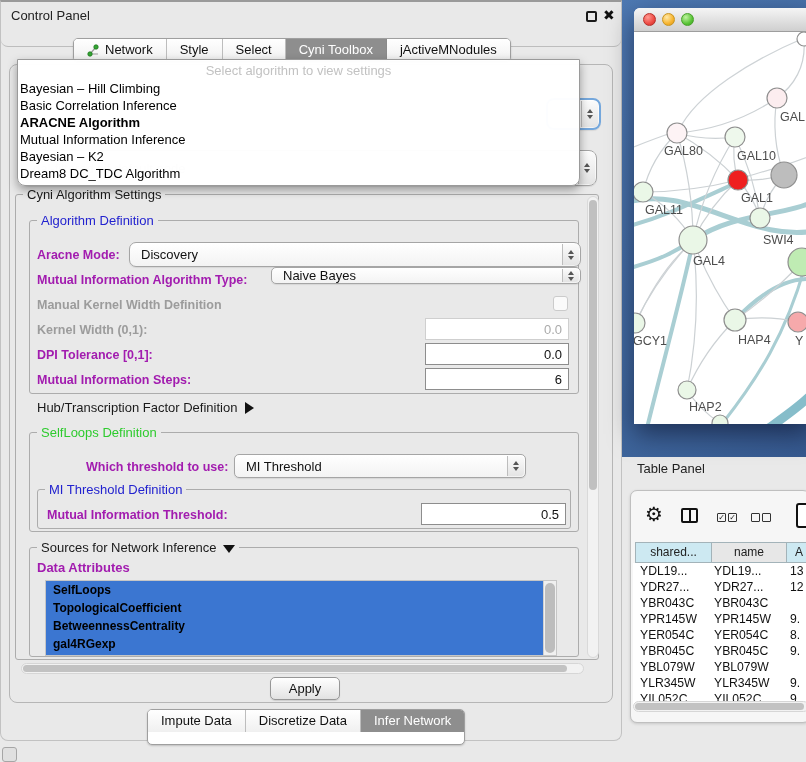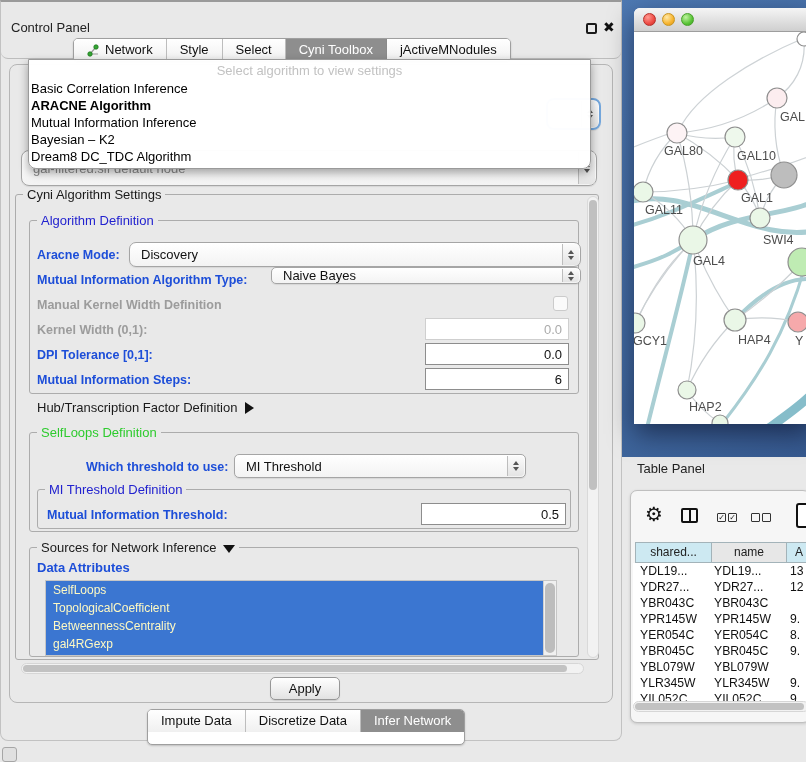"Control Panel" .cp-titlebar { top: 12px -> 0 }
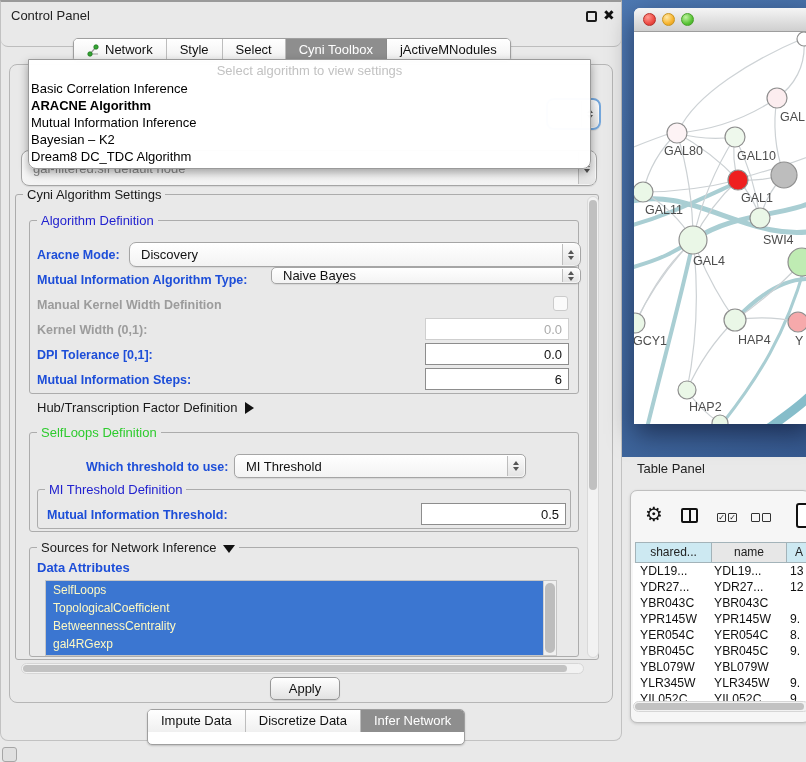"Select algorithm to view settings" #algo-popup { margin-left: 11px -> none }
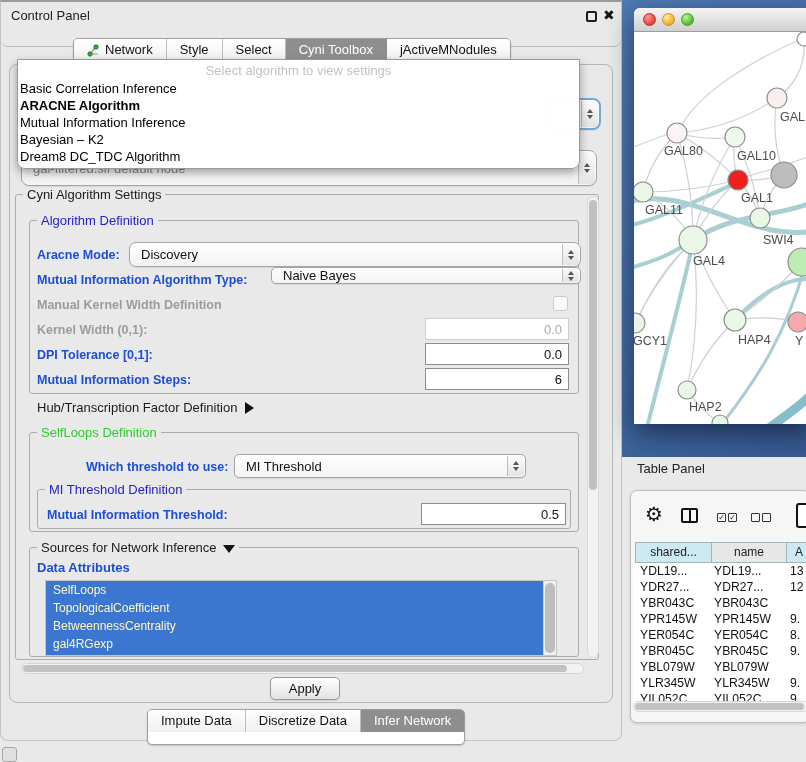"Bayesian – Hill Climbing" div.popup-item { html: none -> <div>Bayesian – Hill Climbing</div> }
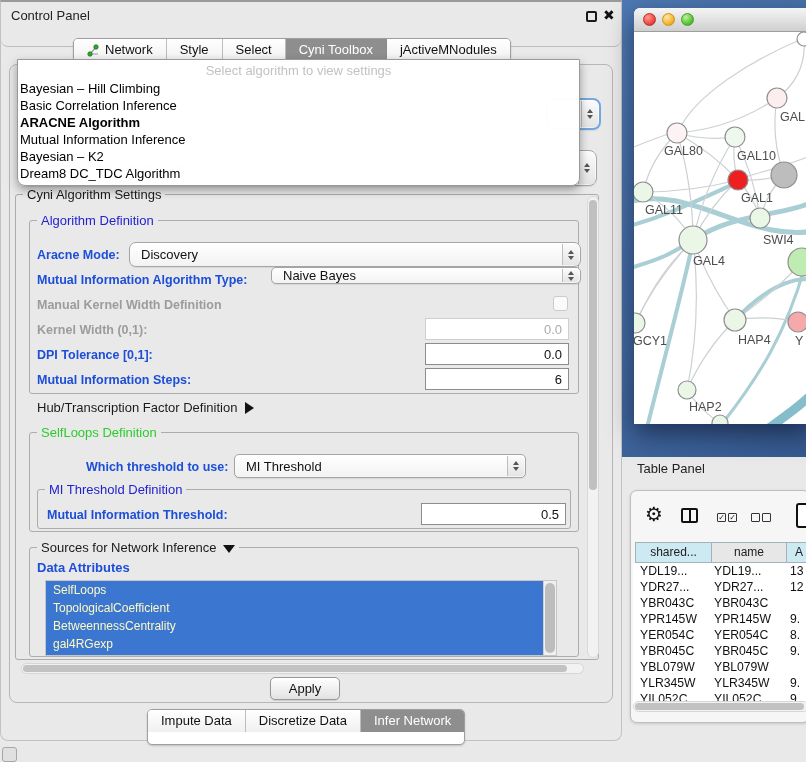"Aracne Mode:" .lbl { color: #1d4ed8 -> #a21caf }
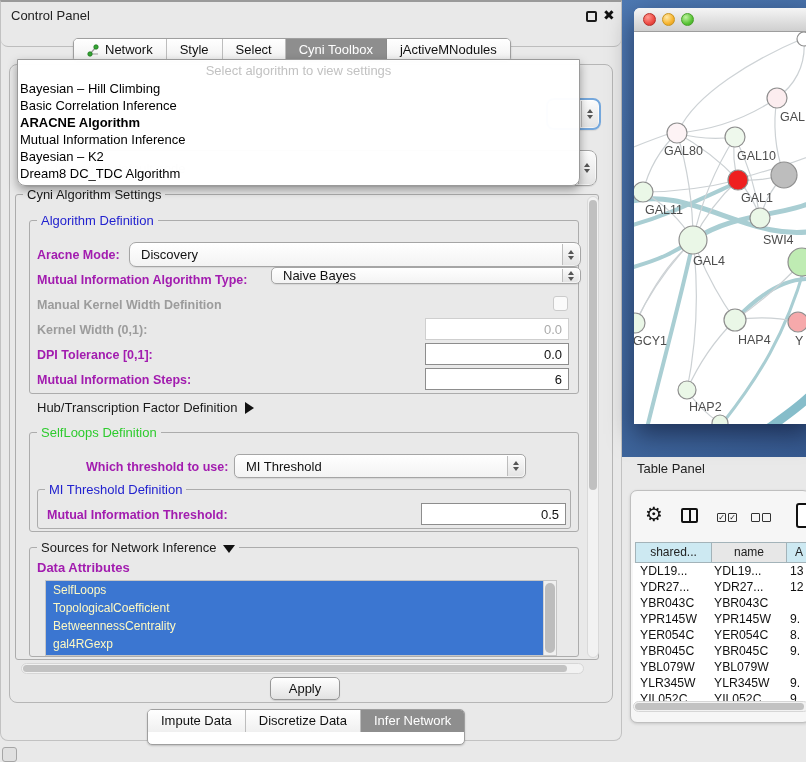"SelfLoops" .attr-item { color: #fef9c3 -> #000000; font-weight: none -> bold }
